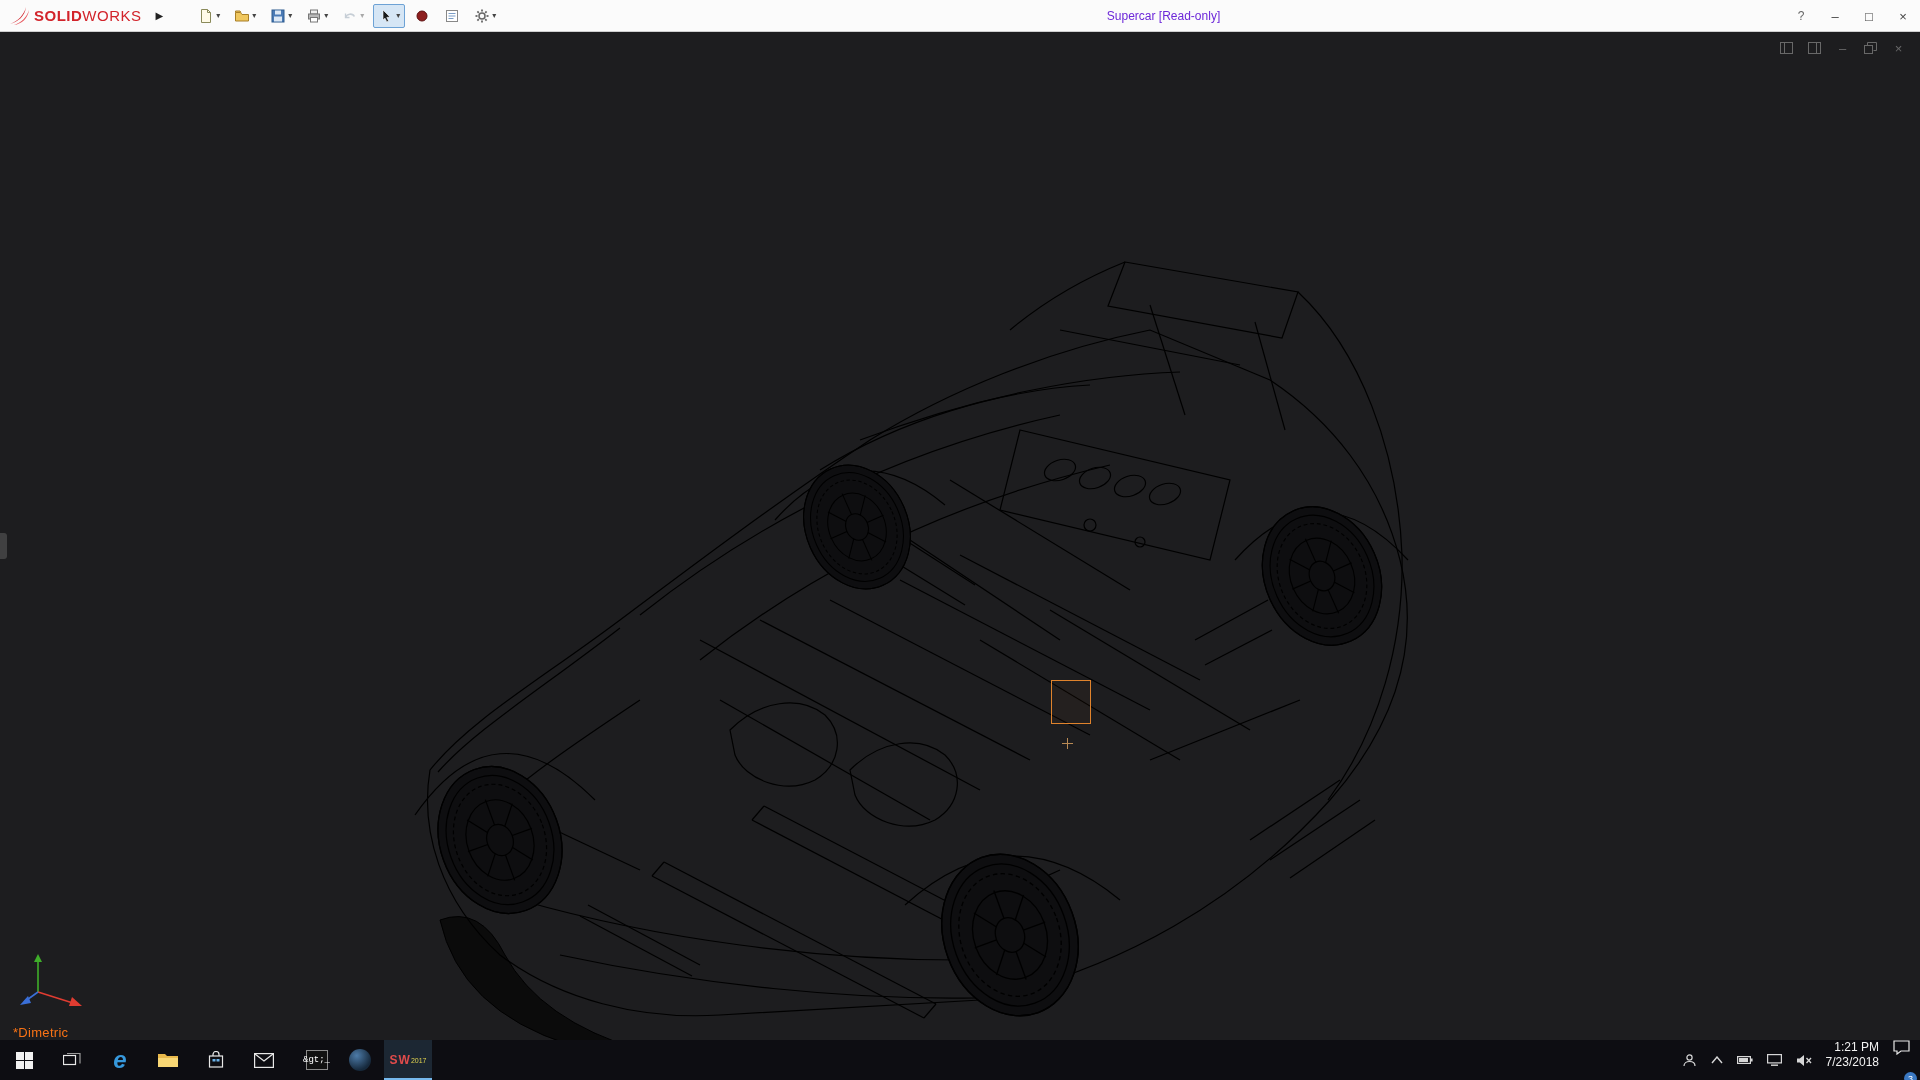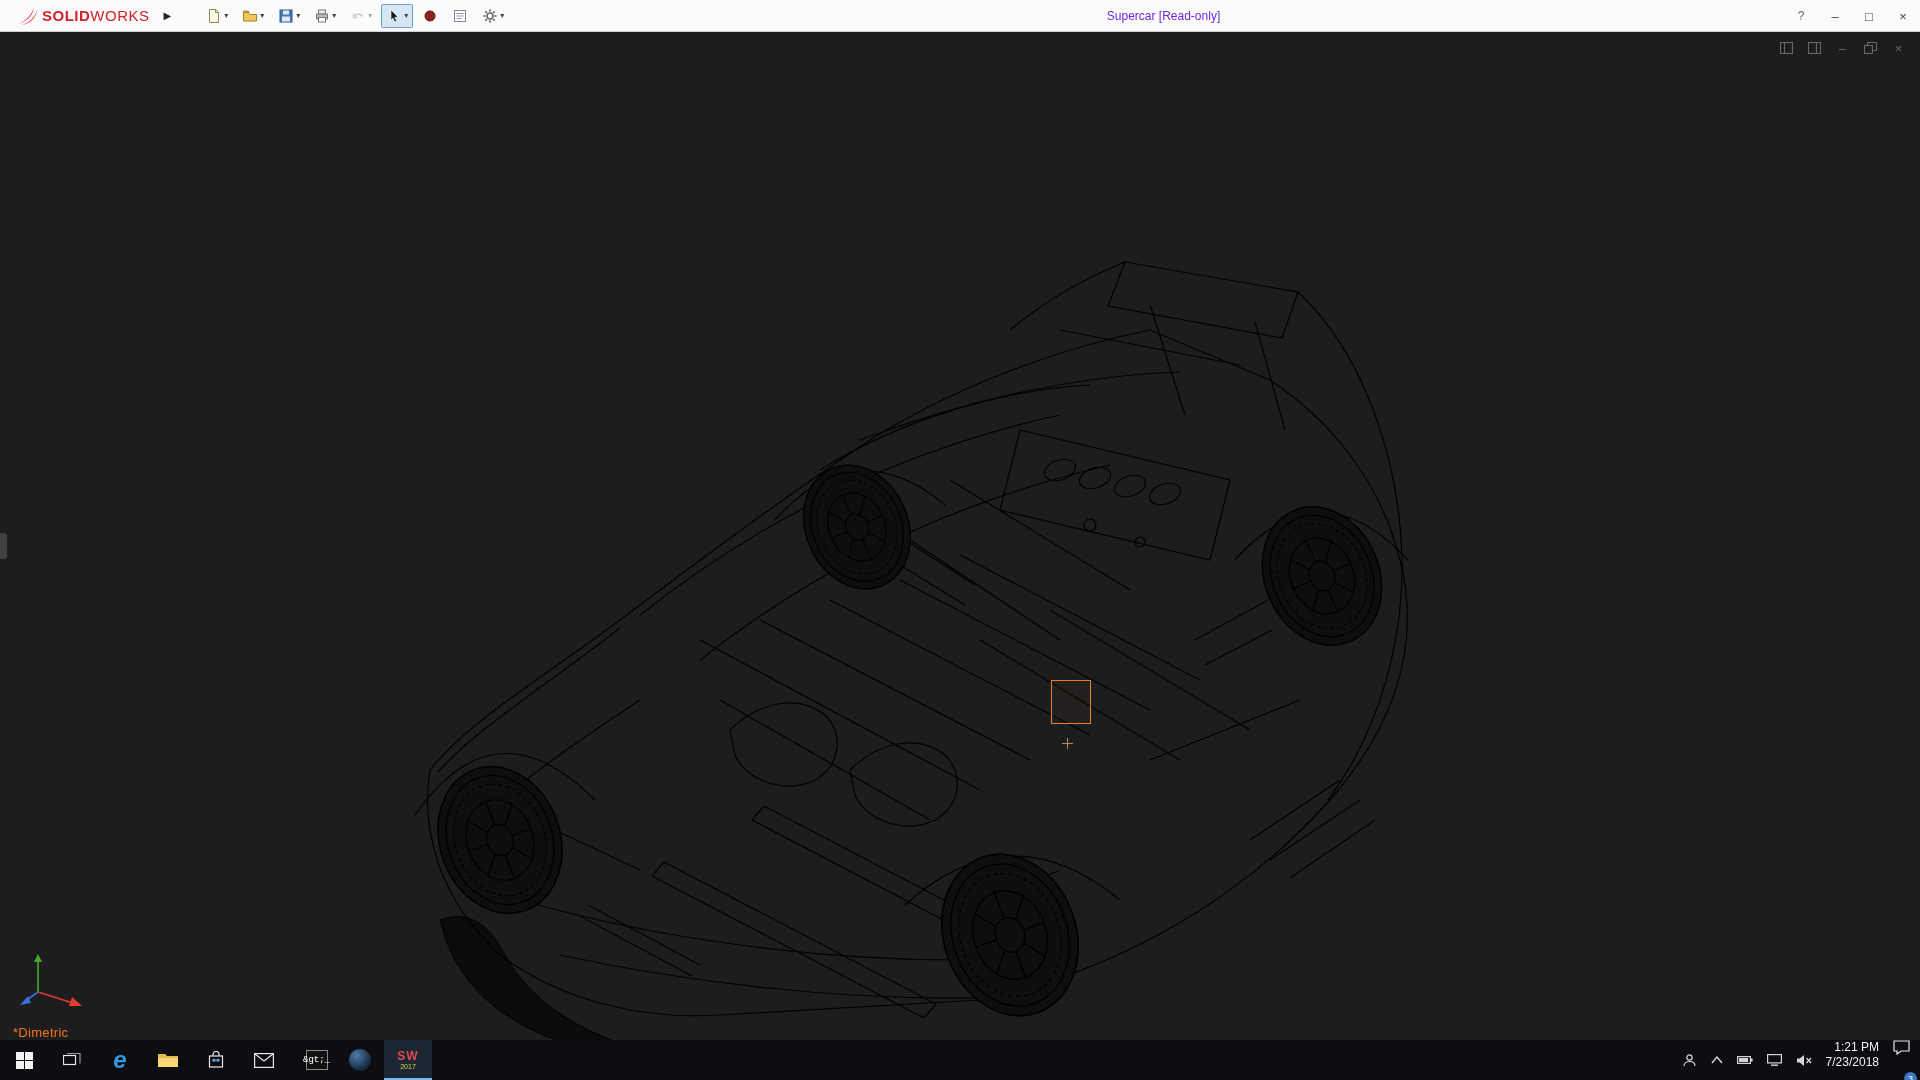"SOLIDWORKS" .titlebar { padding-left: 8px -> none }
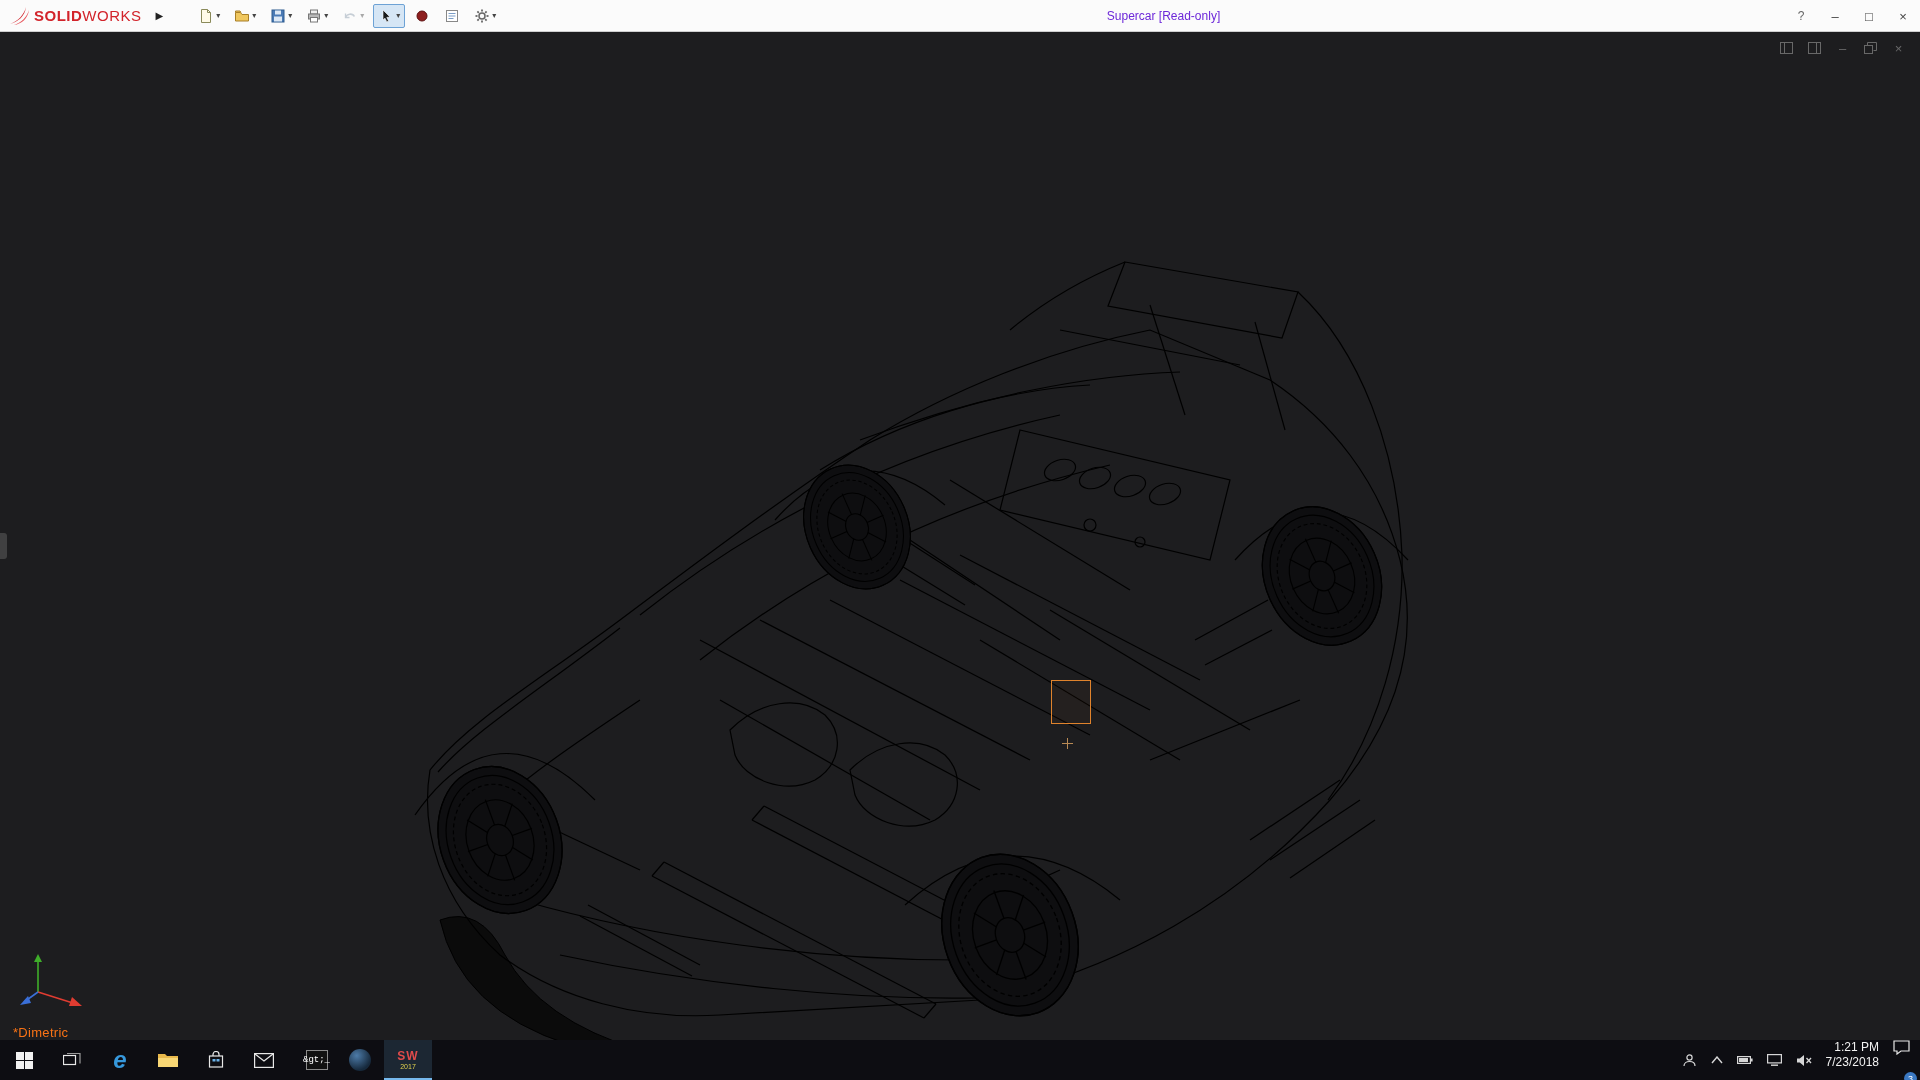"SW" .sw-chip { flex-direction: column -> row }
